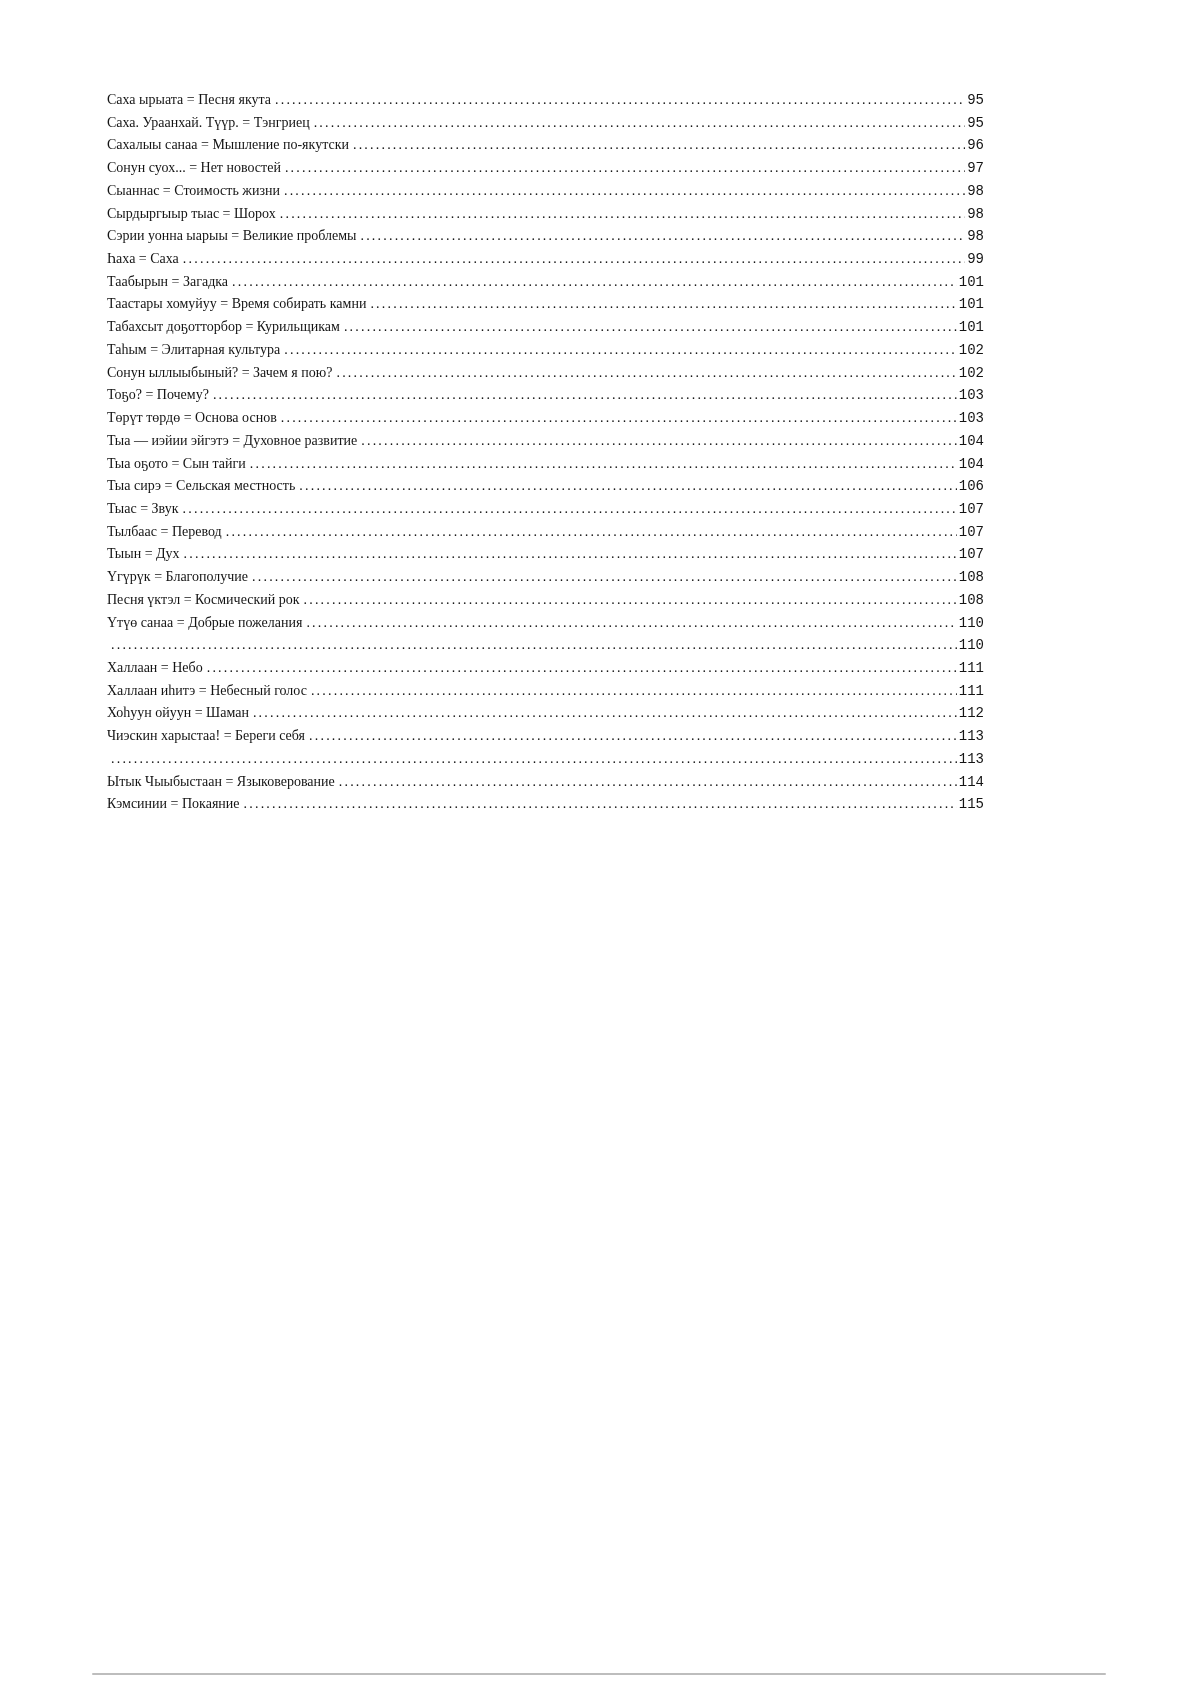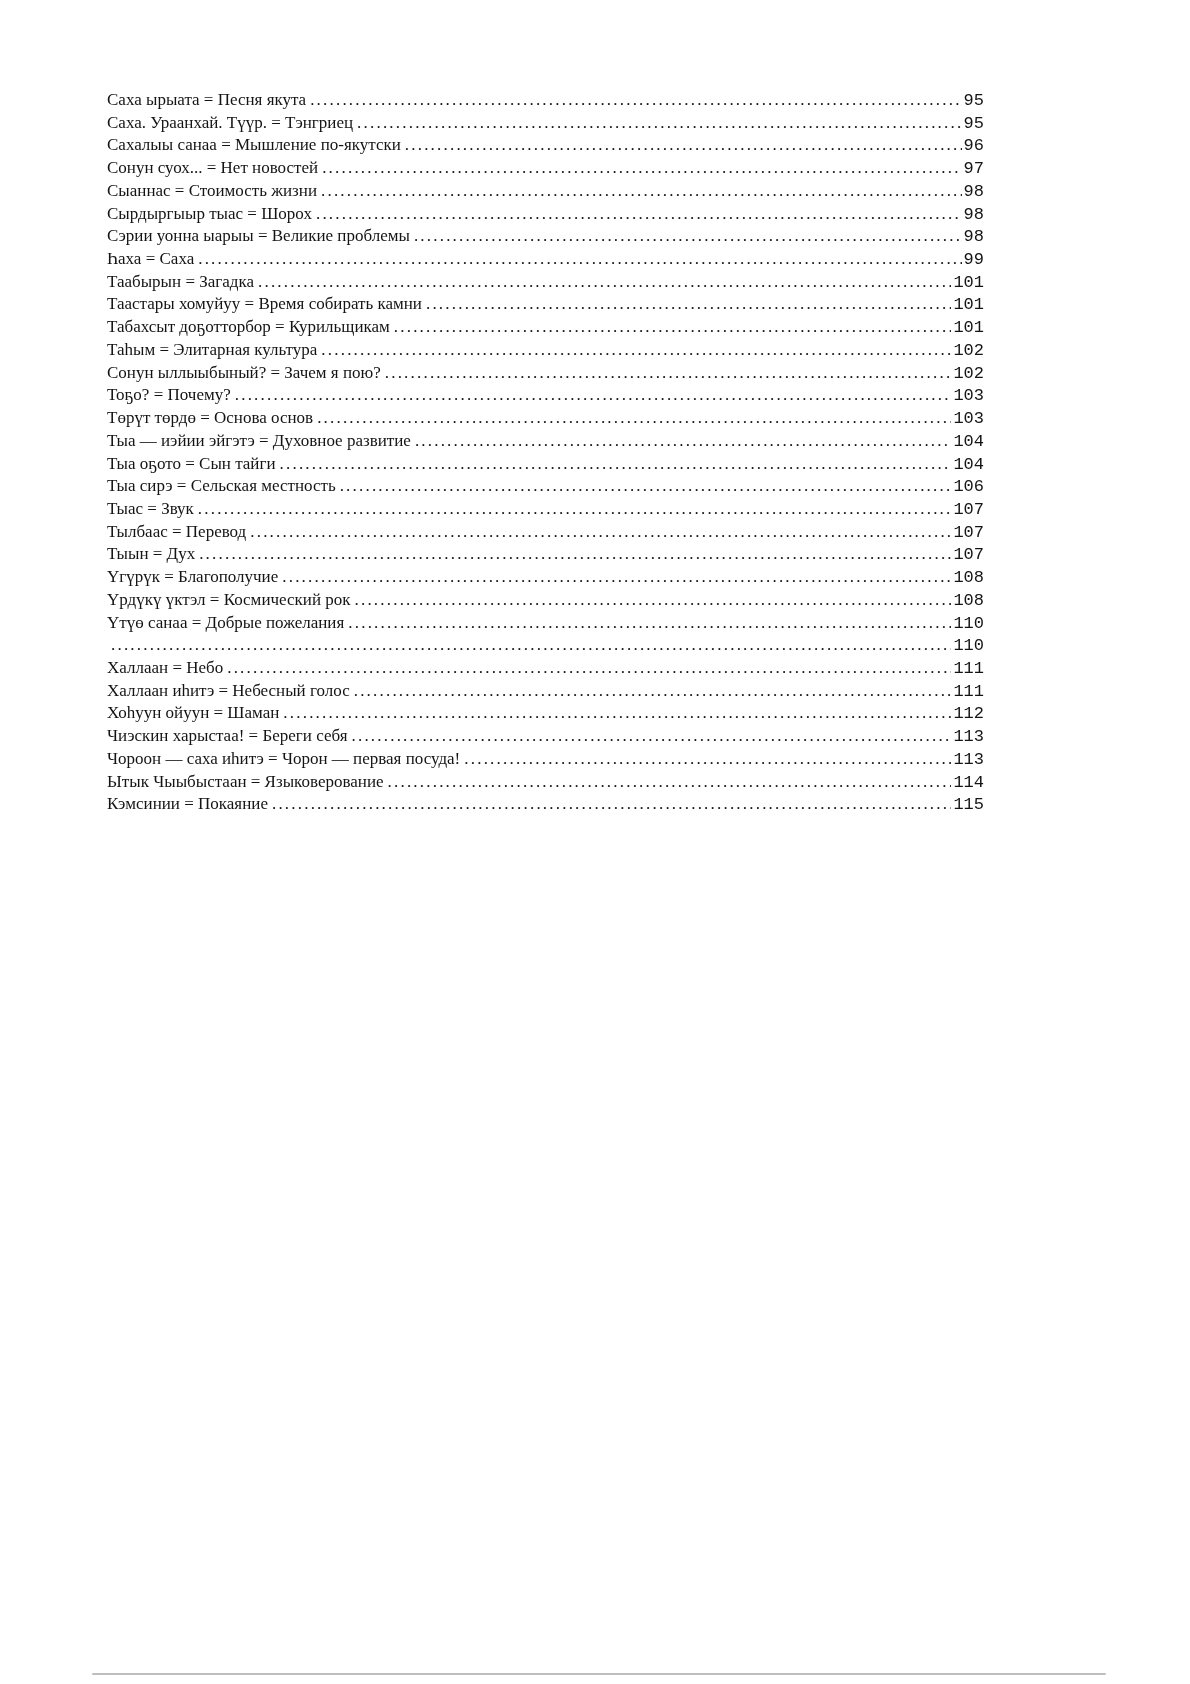"Саха ырыата = Песня якута" .toc-row { font-size: 17px -> 14px }
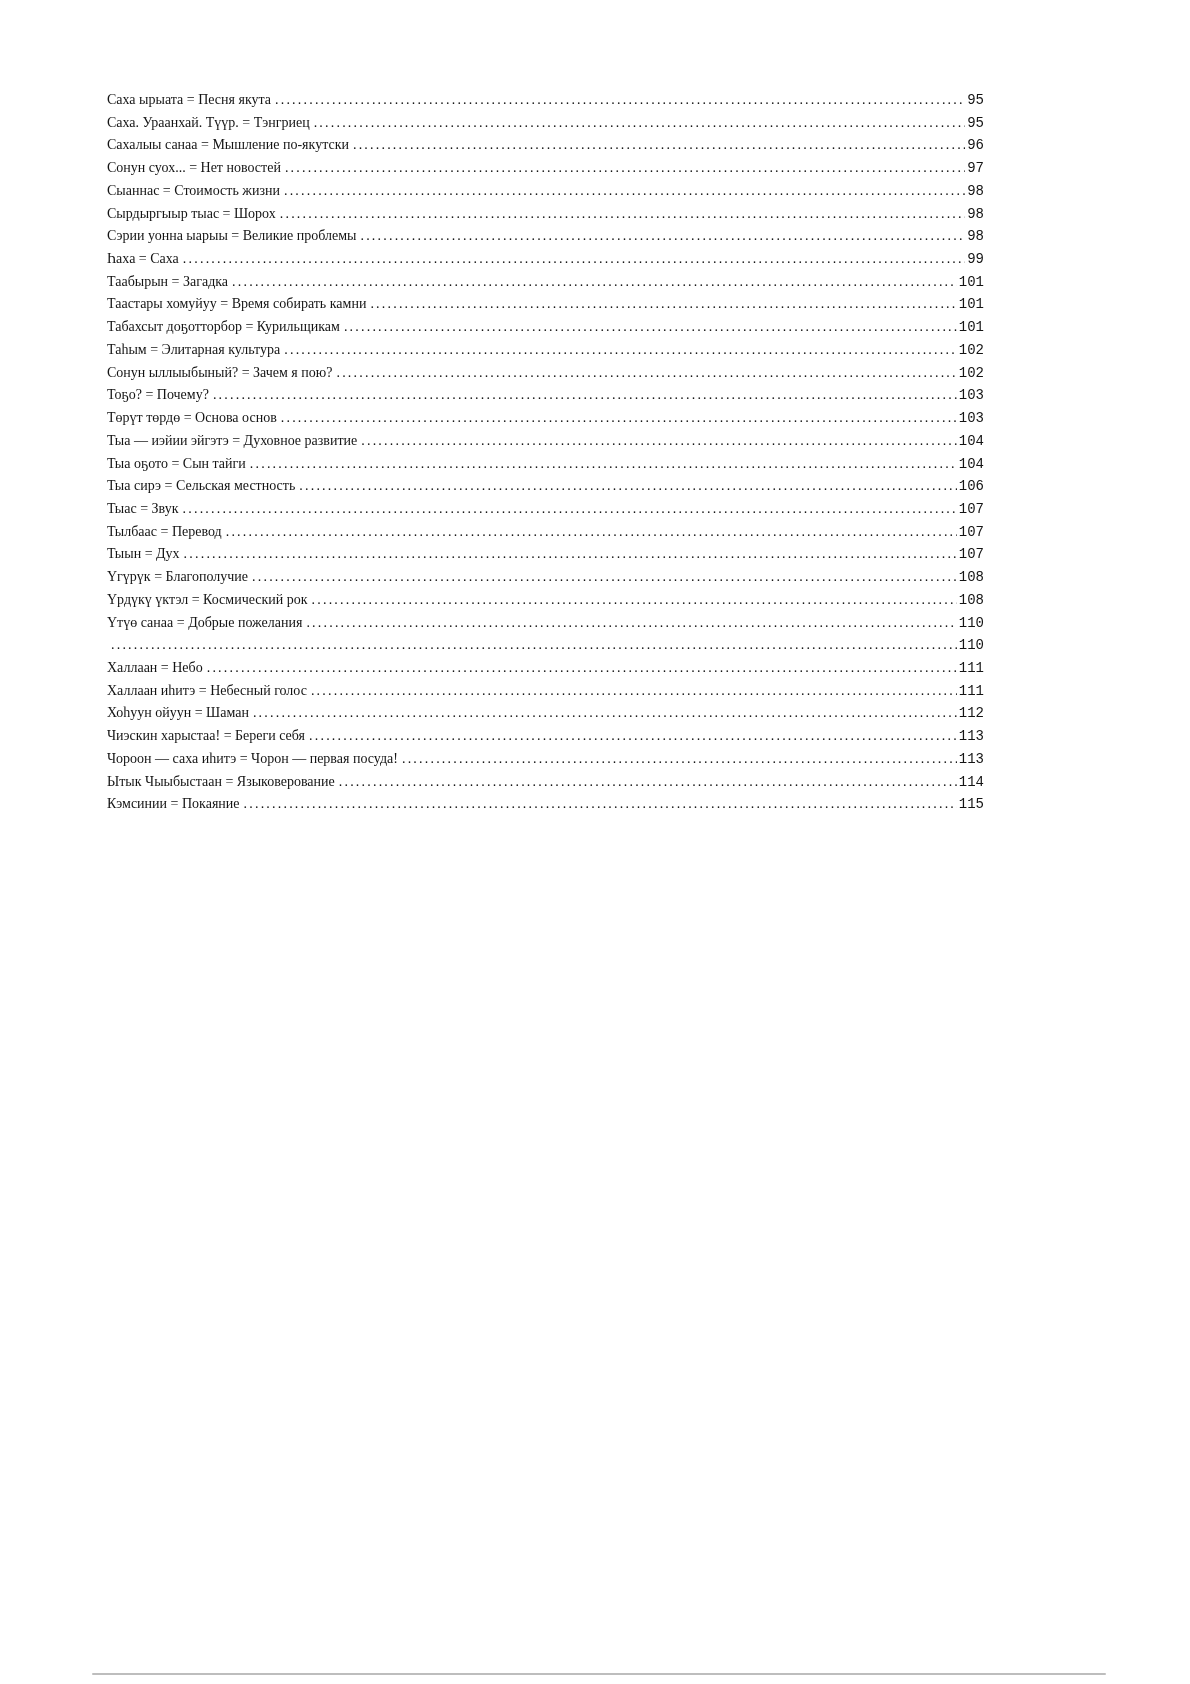"Үрдүкү үктэл = Космический рок" span.toc-title { text: Үрдүкү -> Песня }
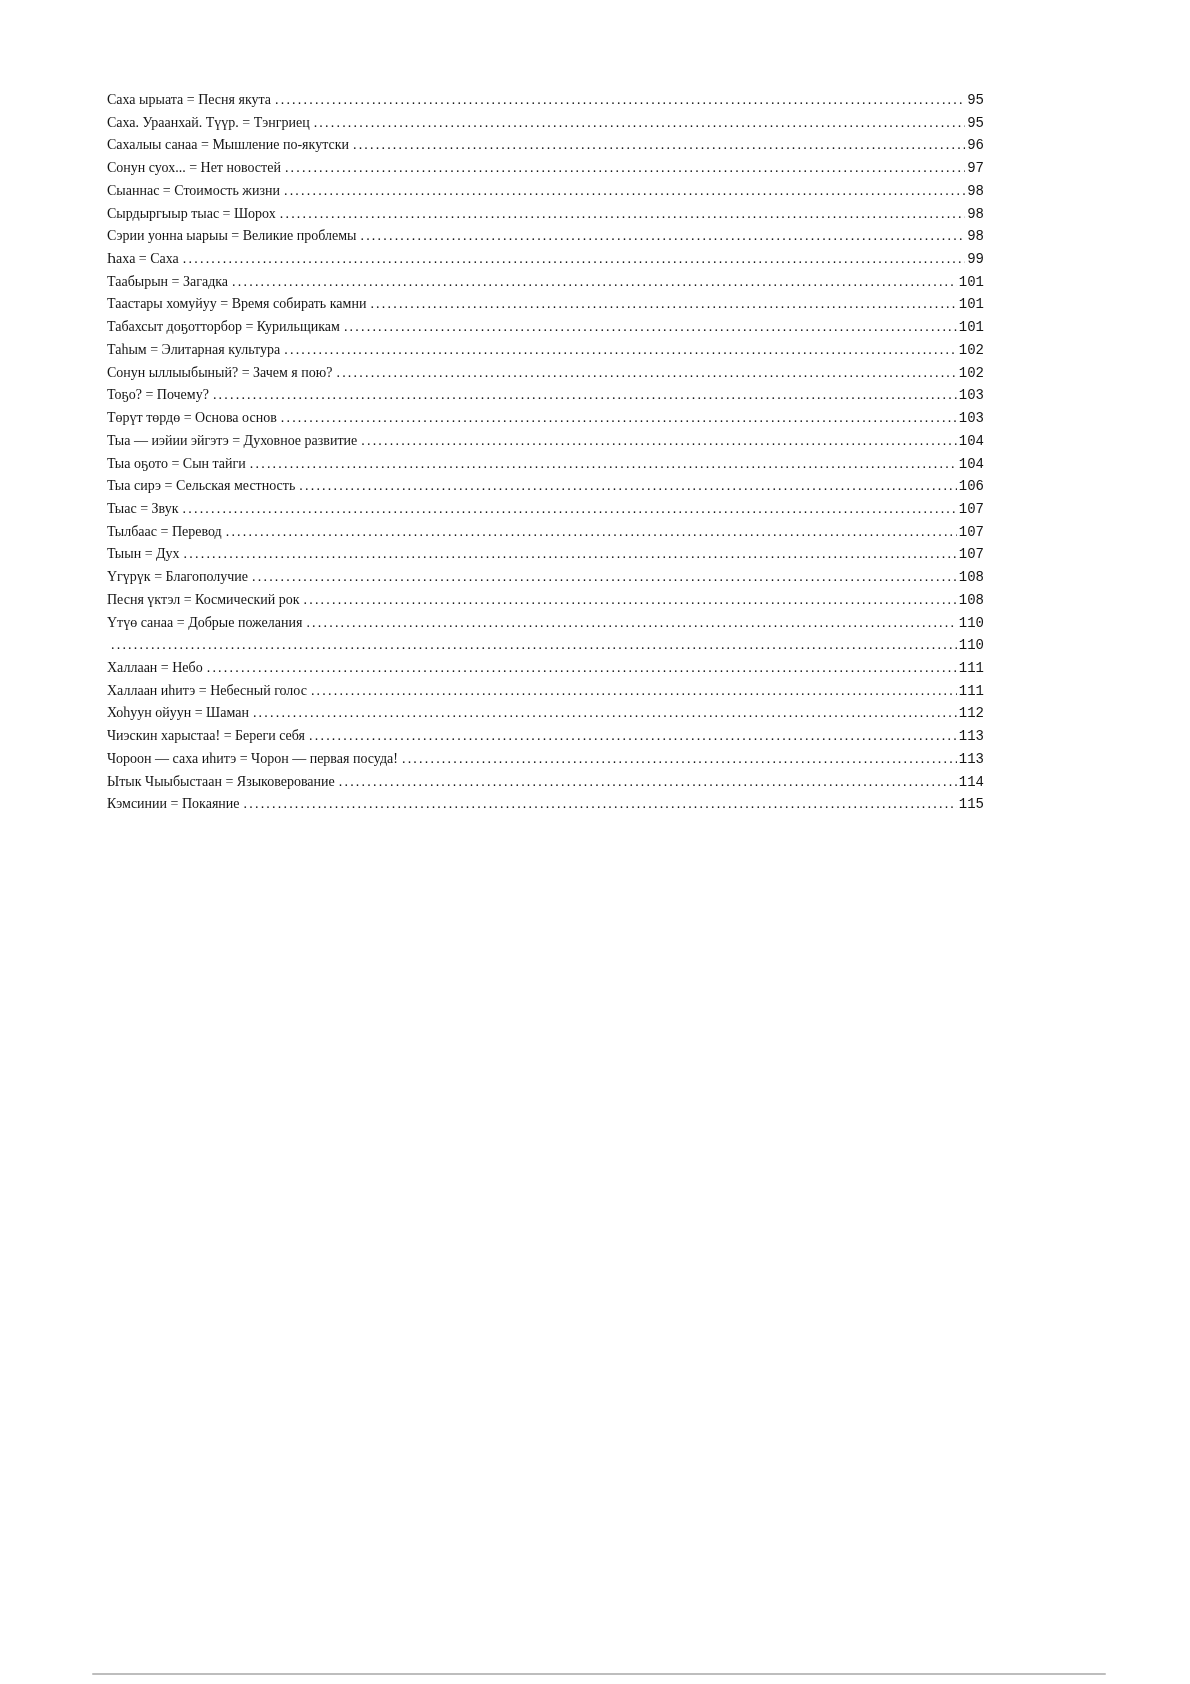"Чороон — саха иһитэ =" span.toc-title { html: <span>Чороон — саха иһитэ = Чорон — первая посуда!</span> -> none }
